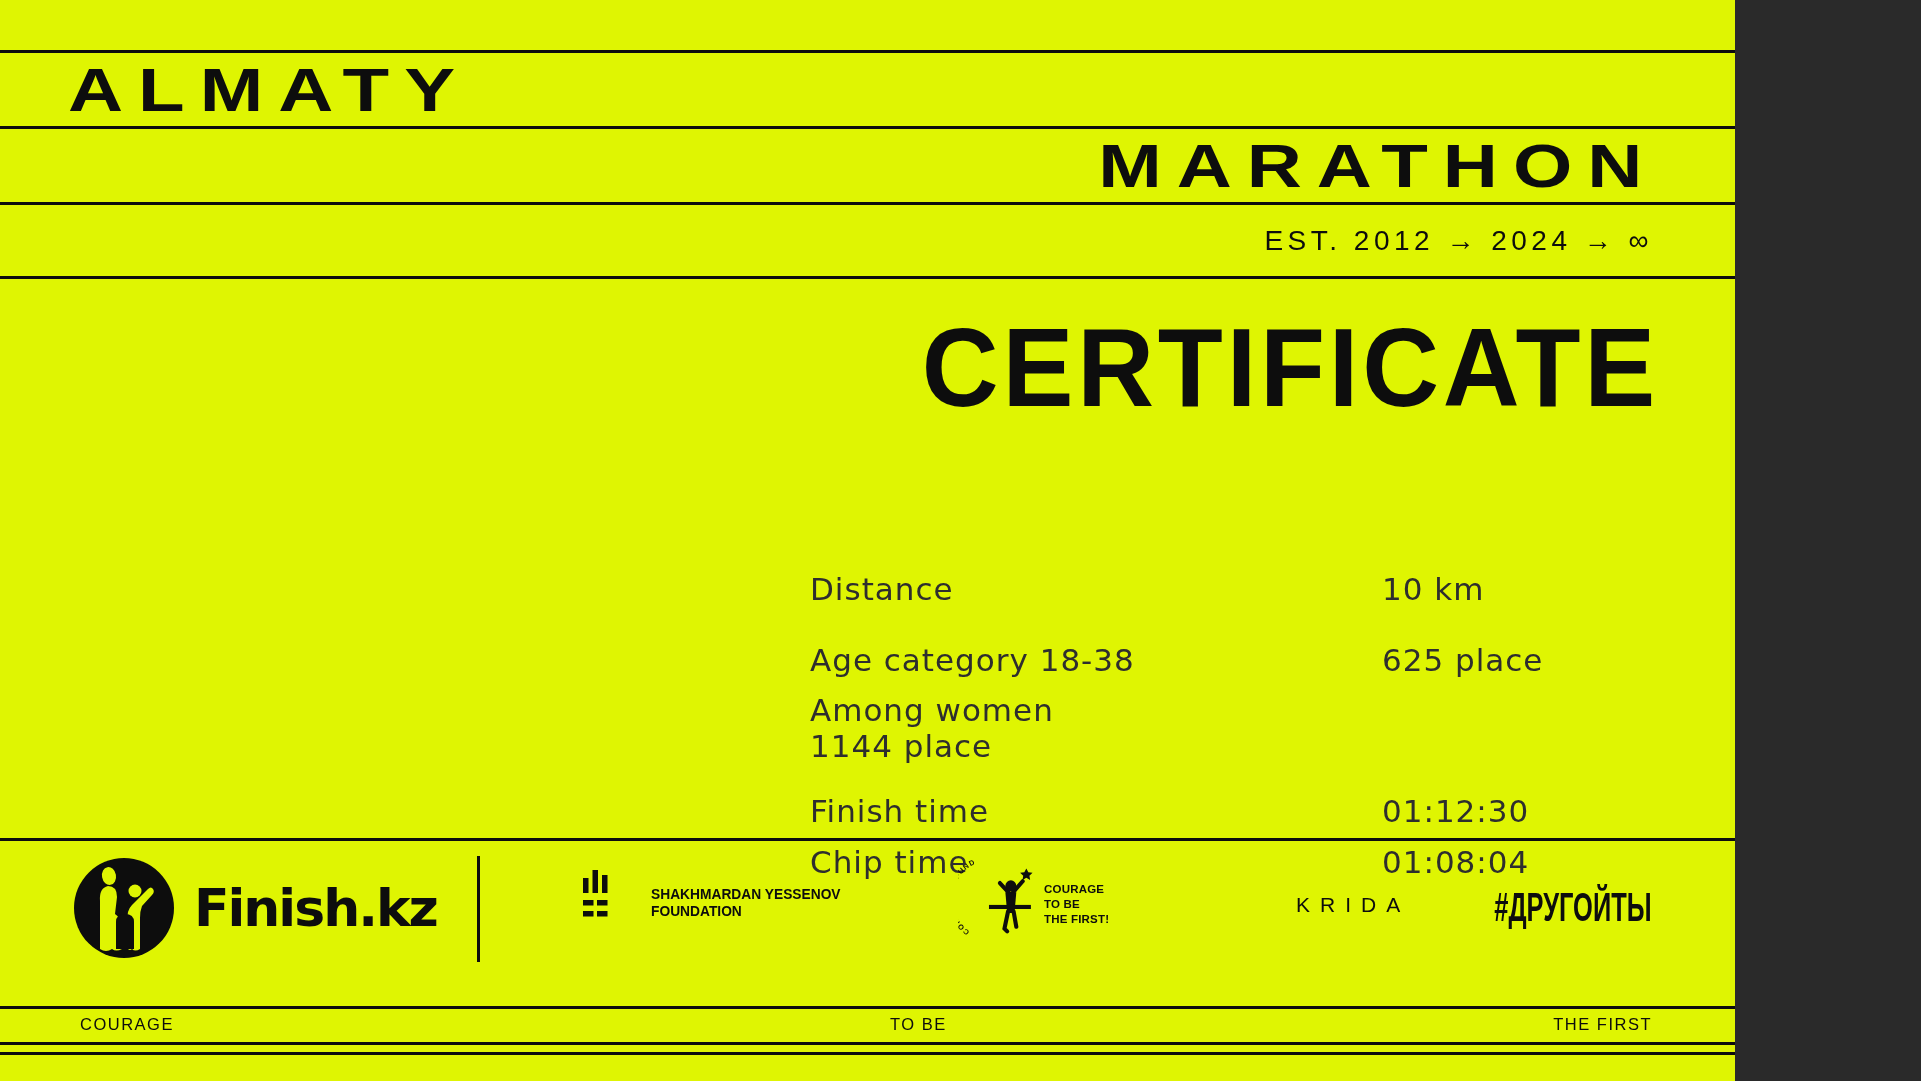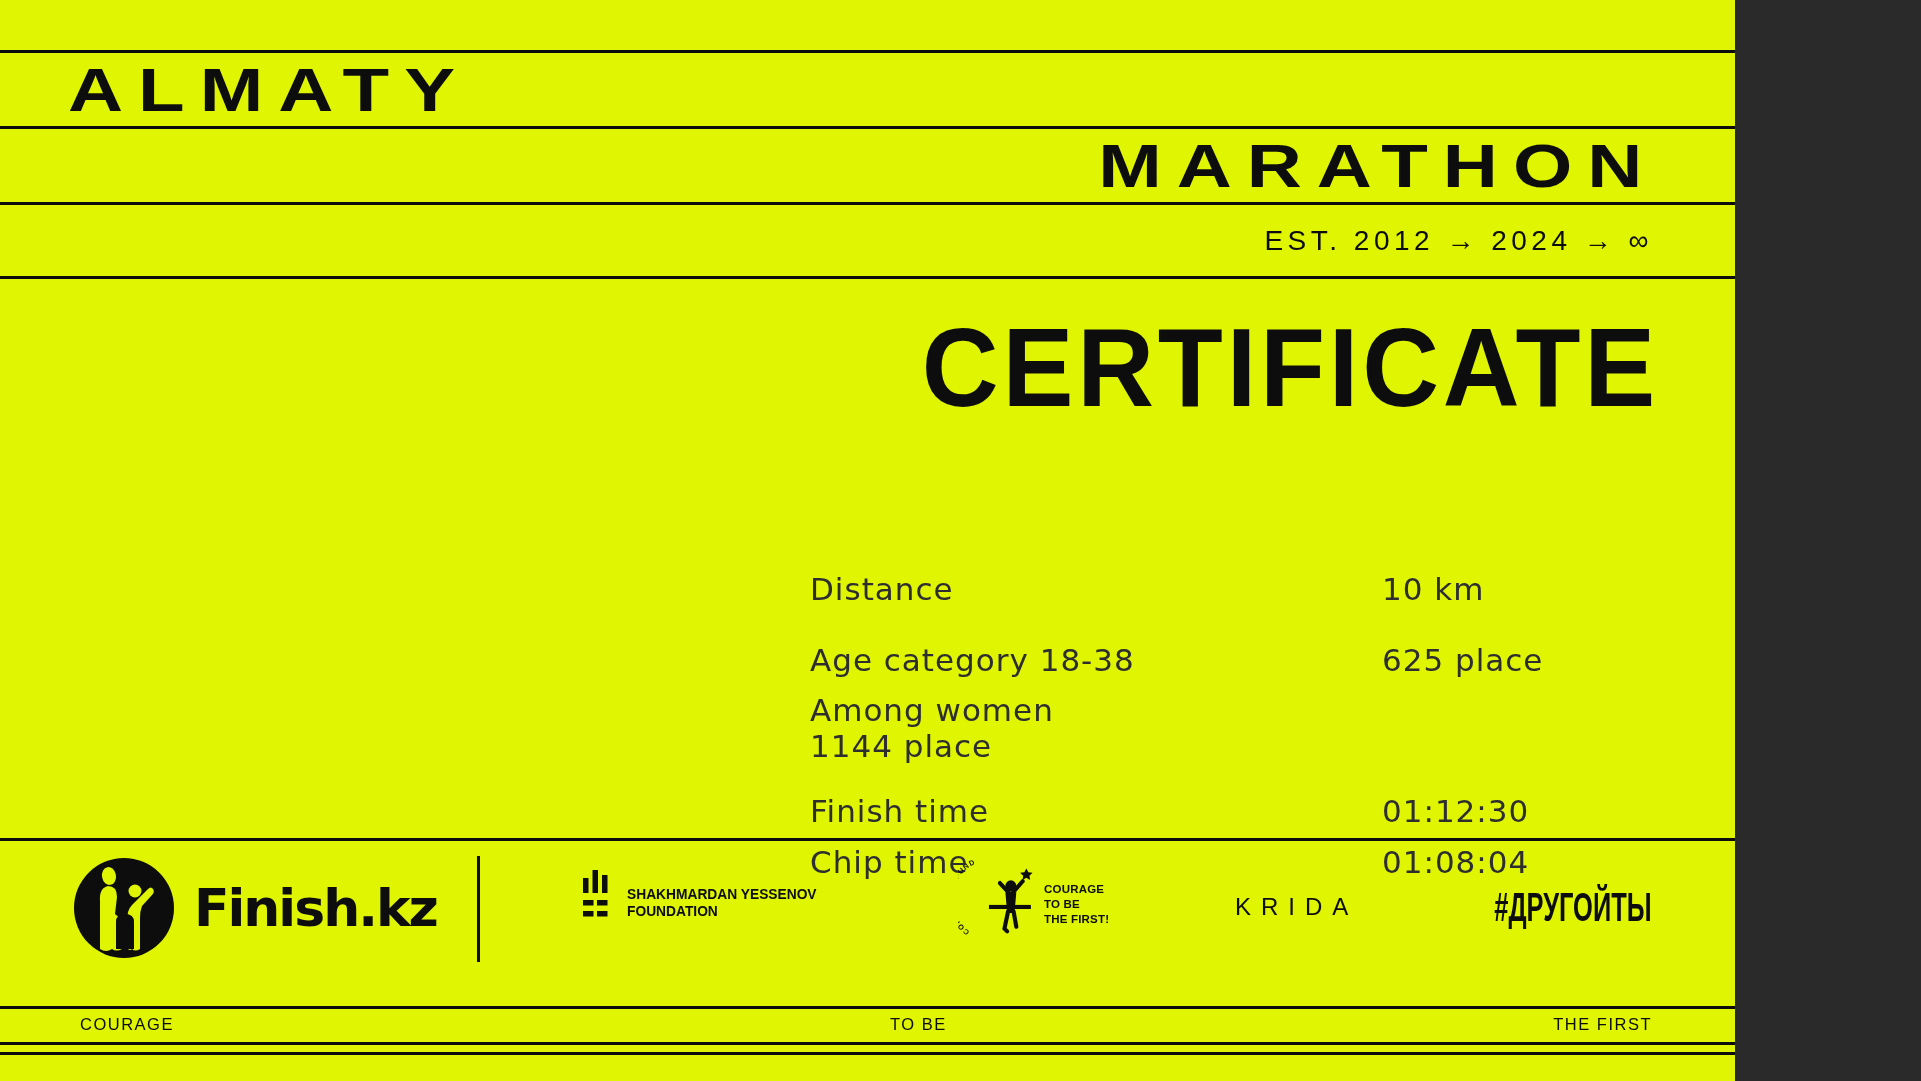"SHAKHMARDAN YESSENOV" .yessenov { gap: 14px -> 38px }
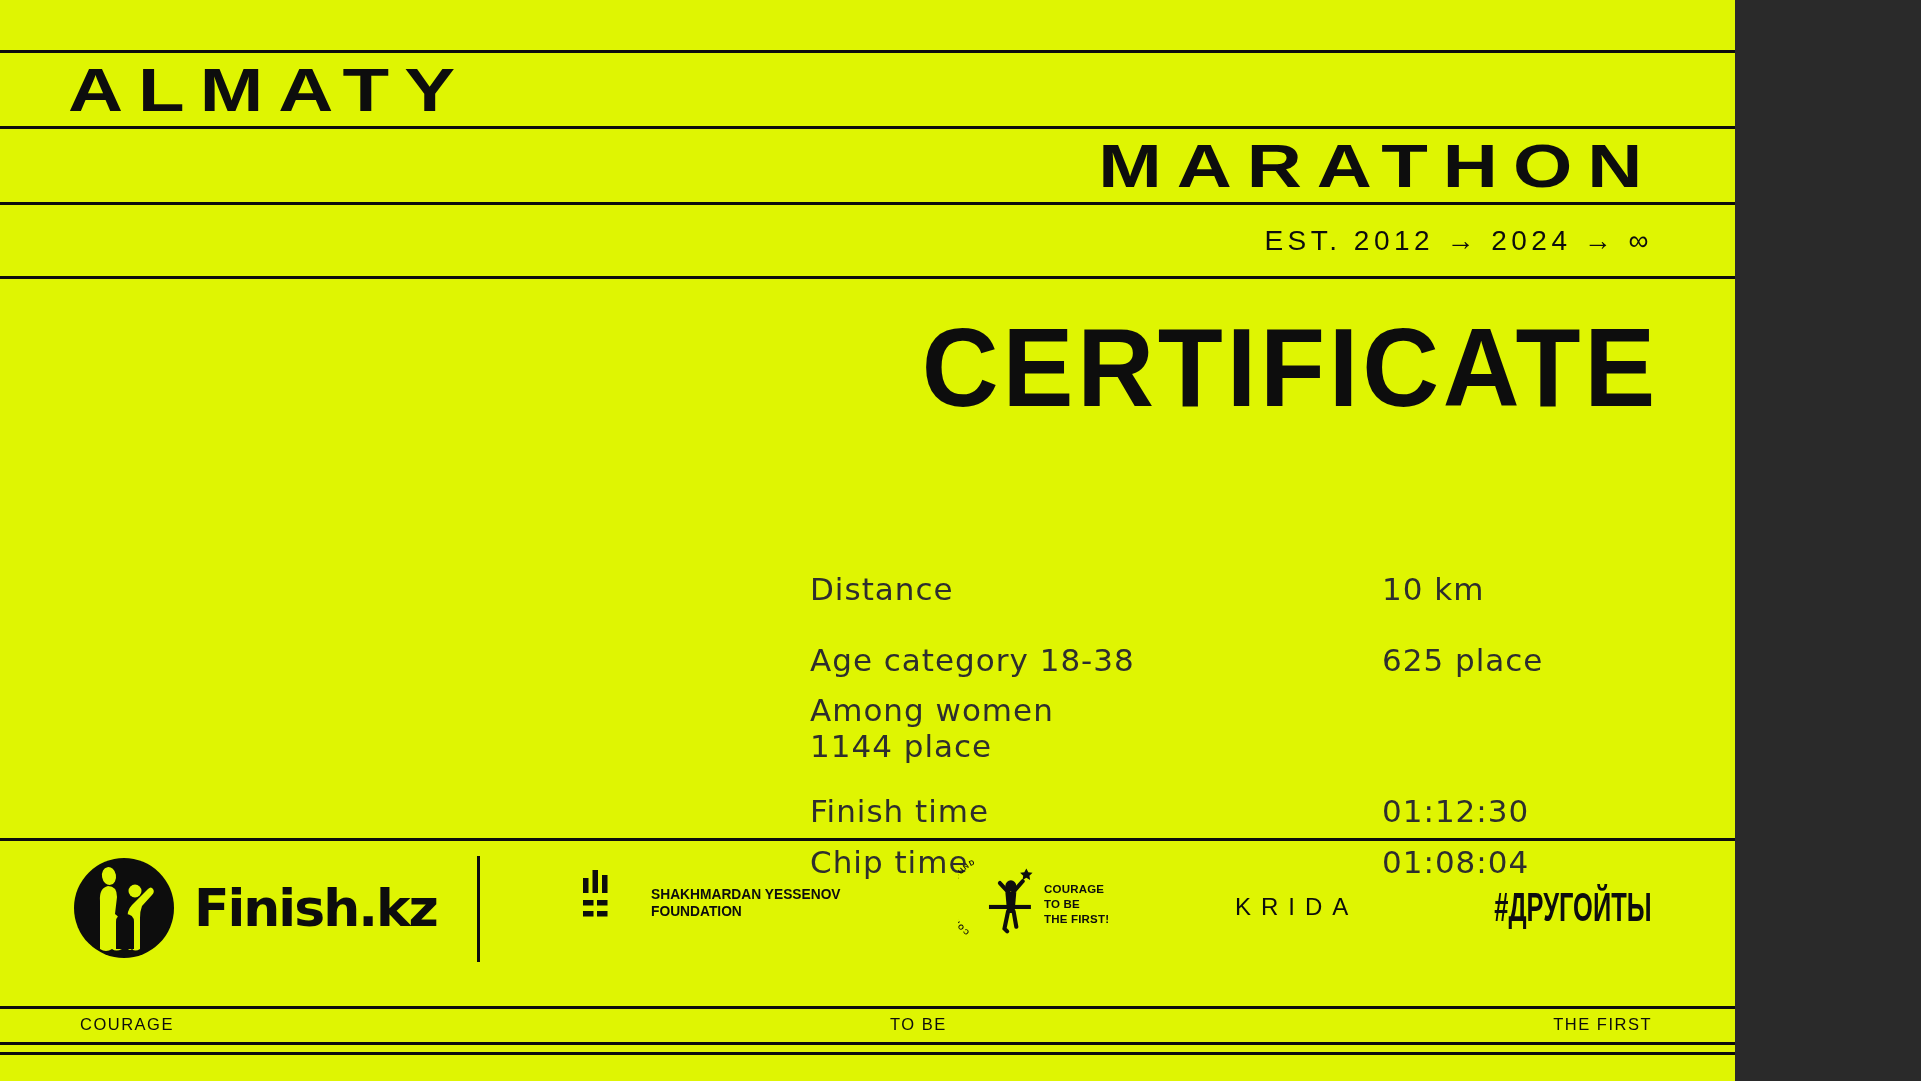"KRIDA" .krida { font-size: 24px -> 21px; left: 1235px -> 1296px }
